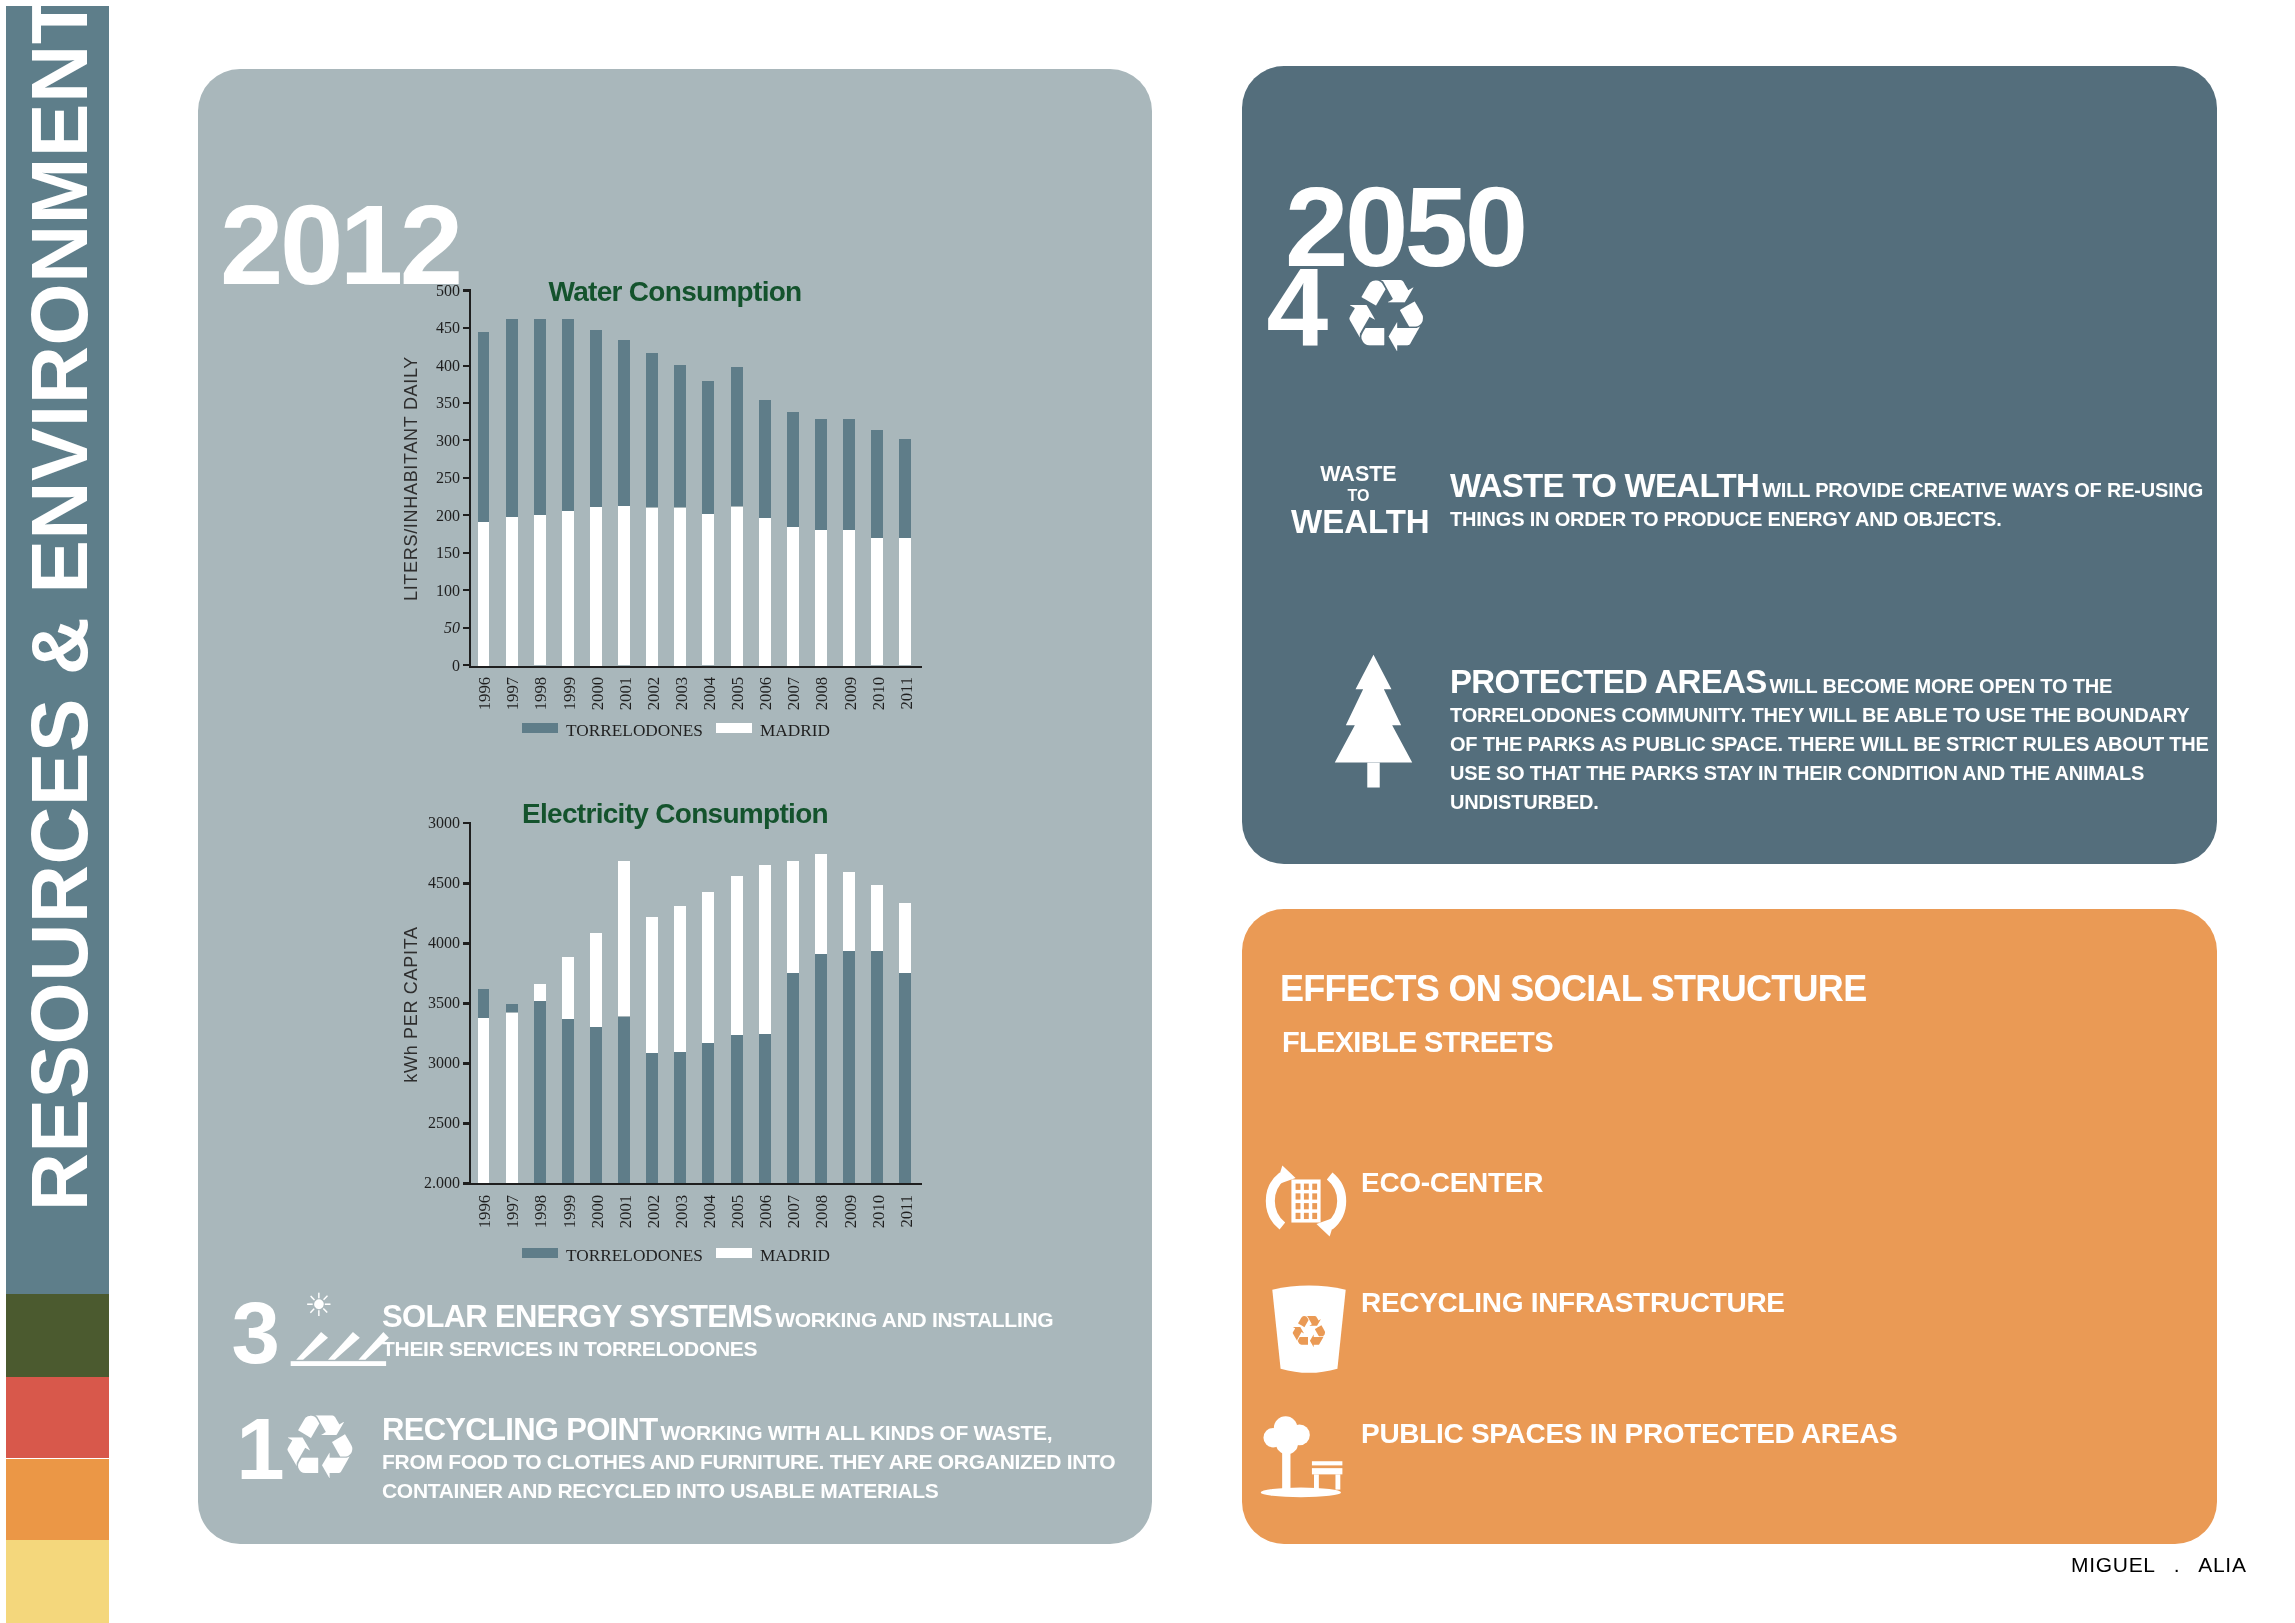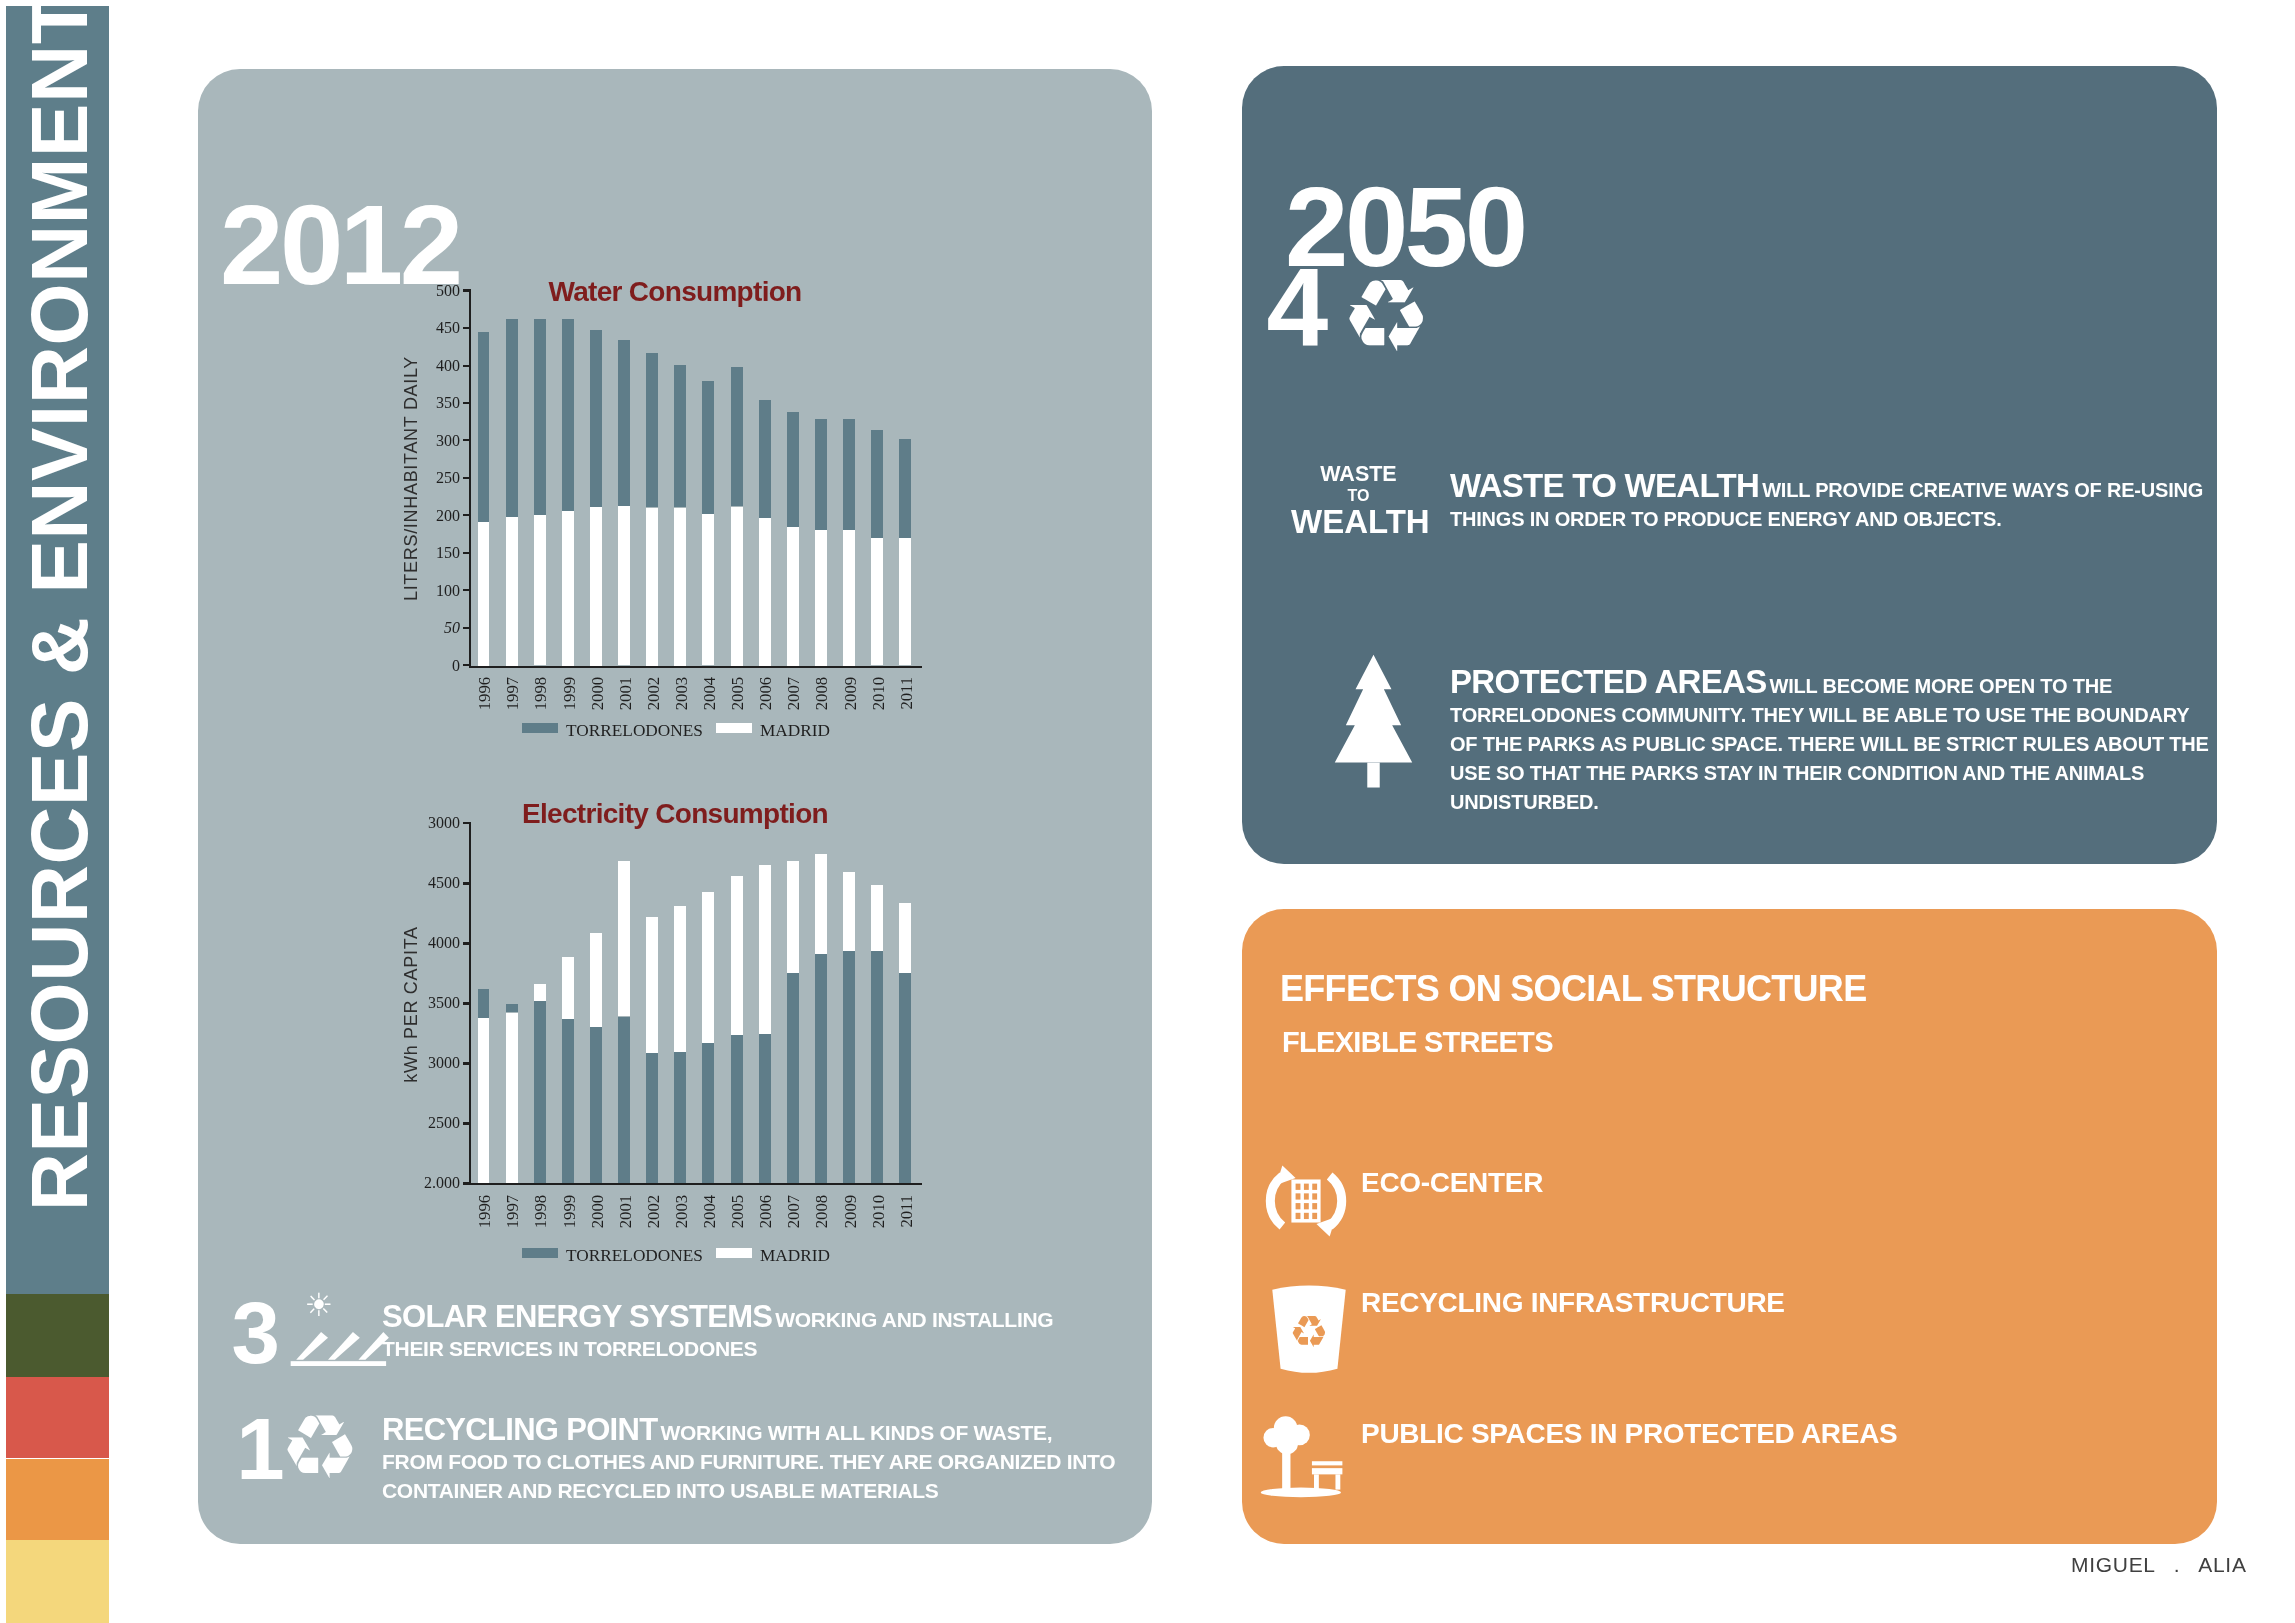"Water Consumption" .chart-title { color: #7f1d1d -> #14532d }
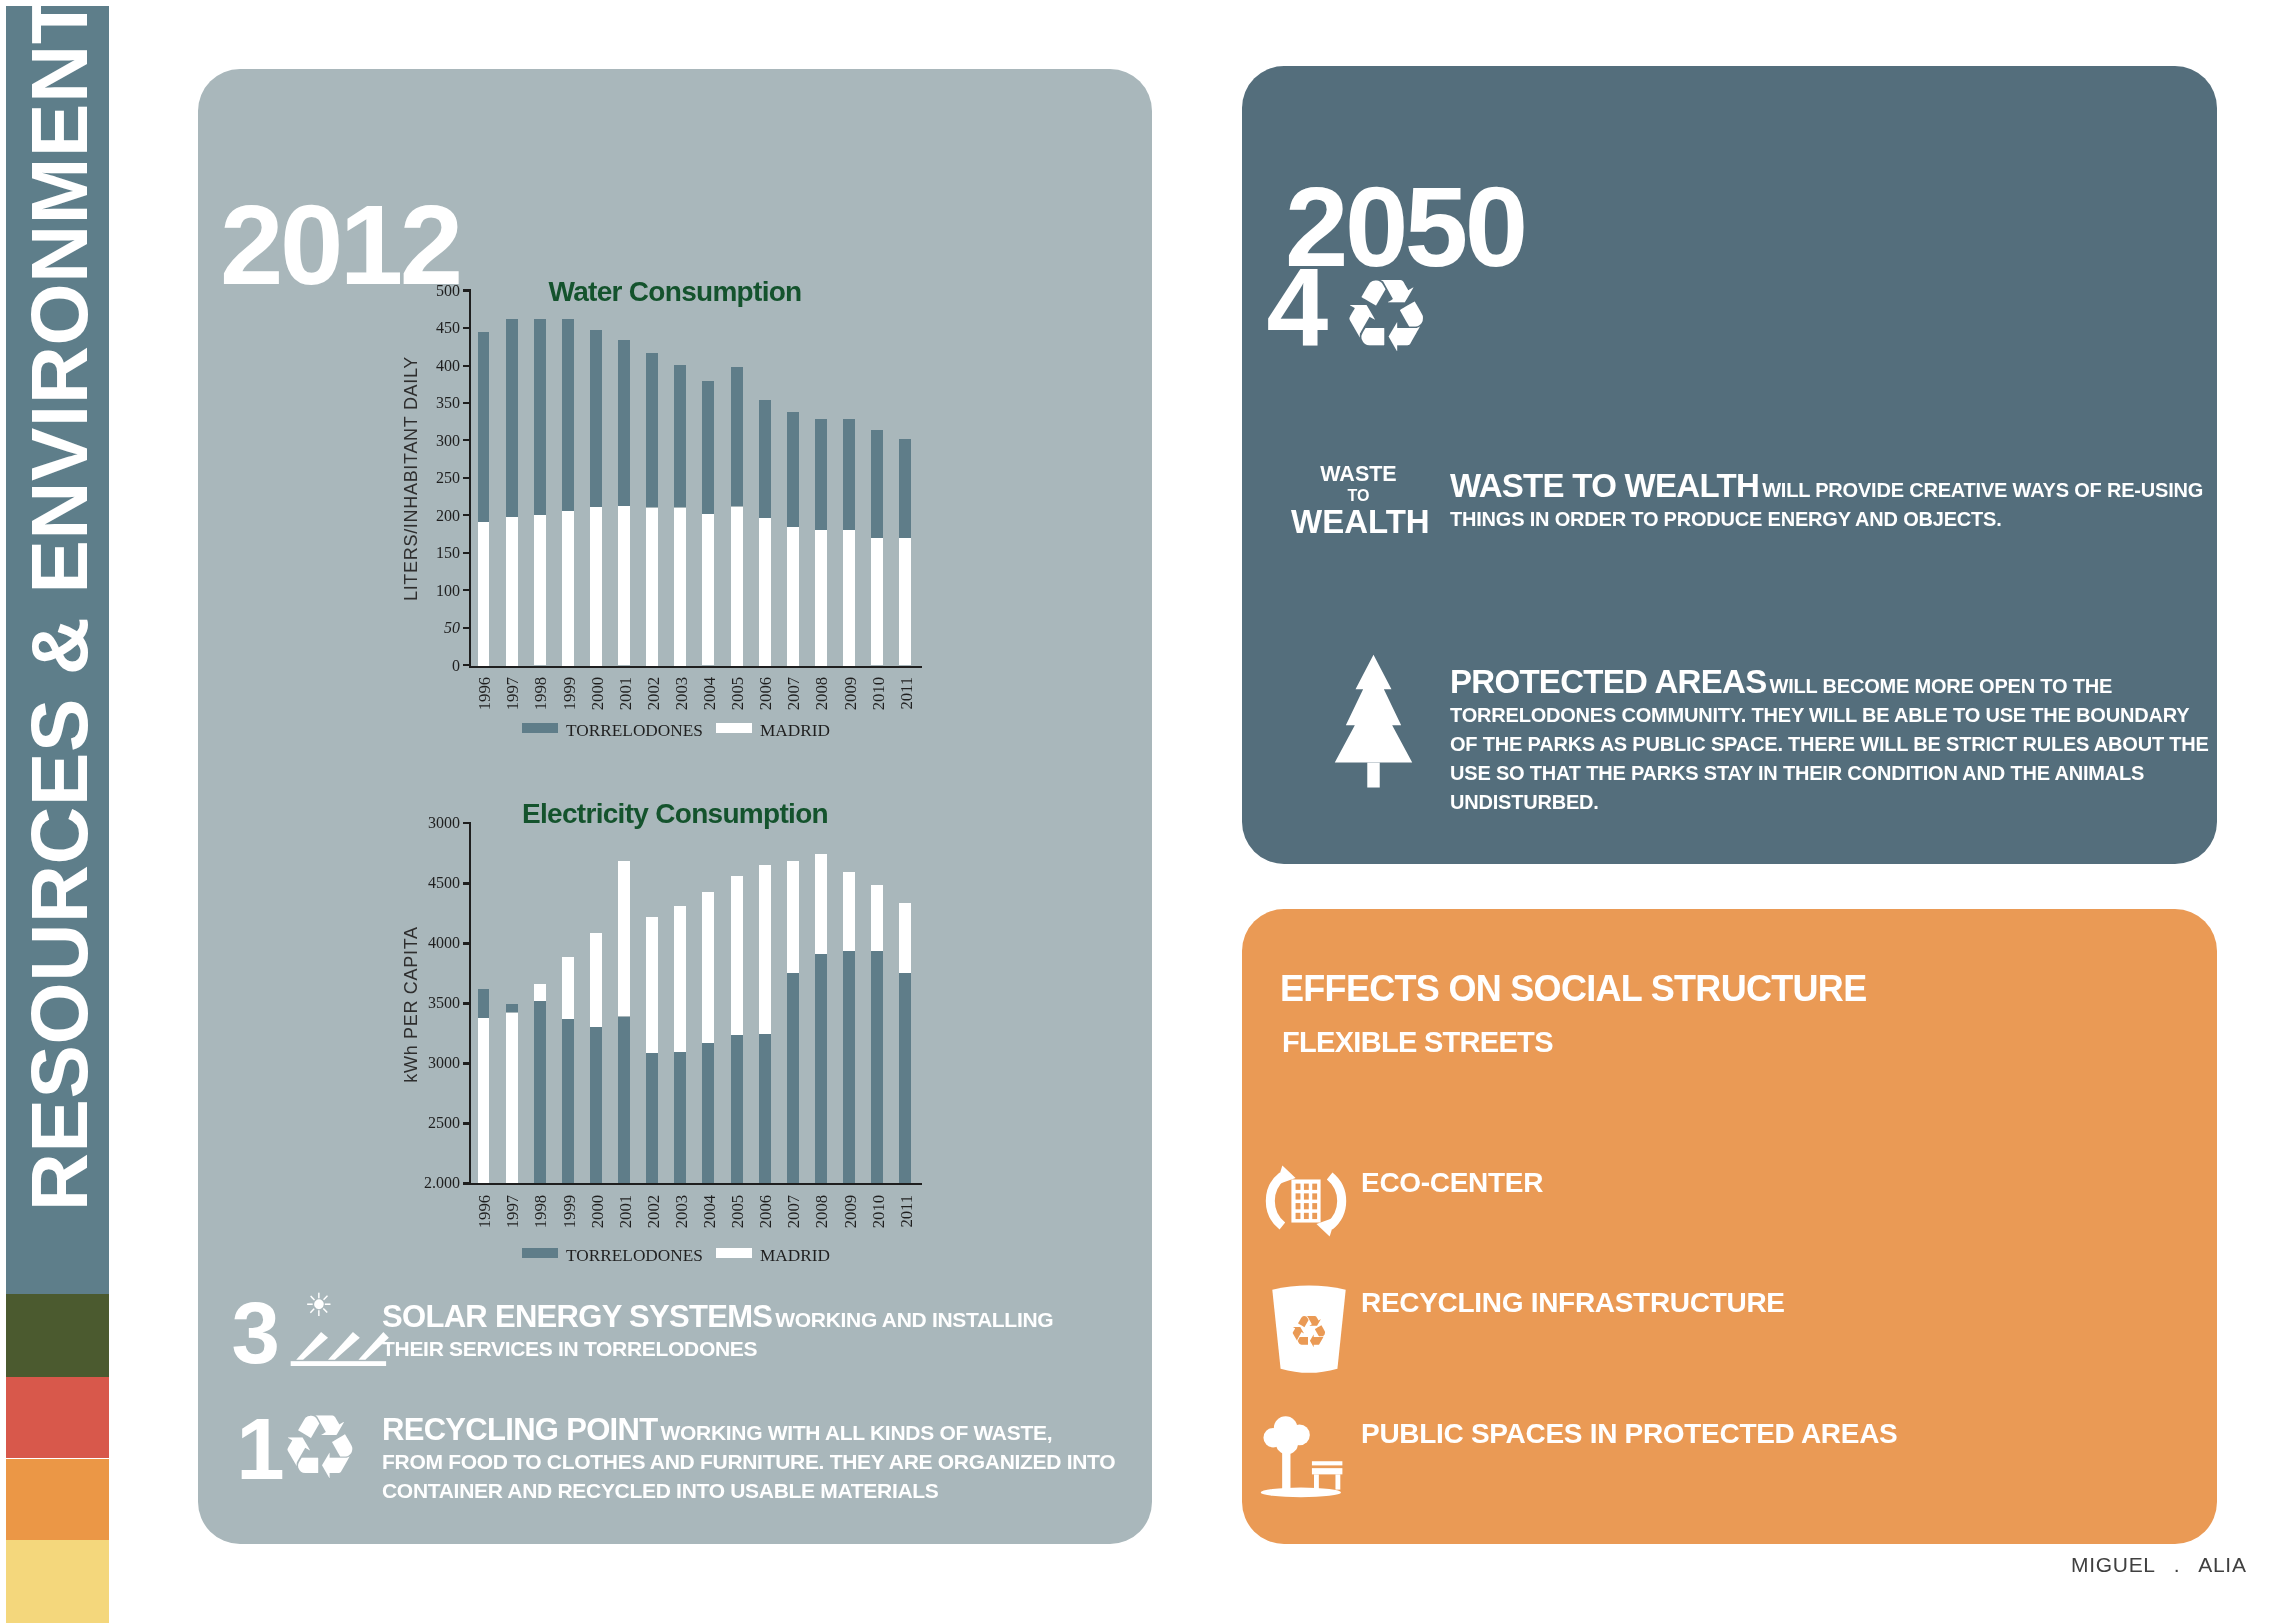"MIGUEL . ALIA" #footer { color: #404040 -> #000000 }
